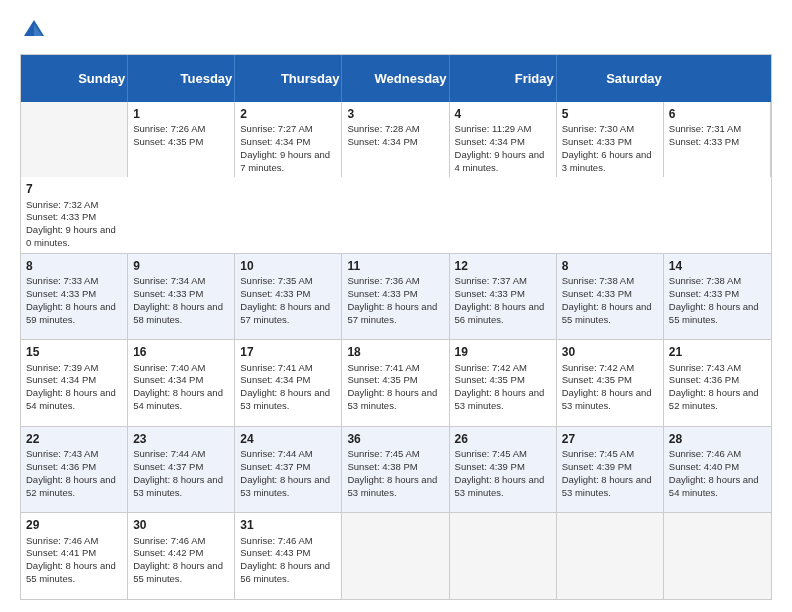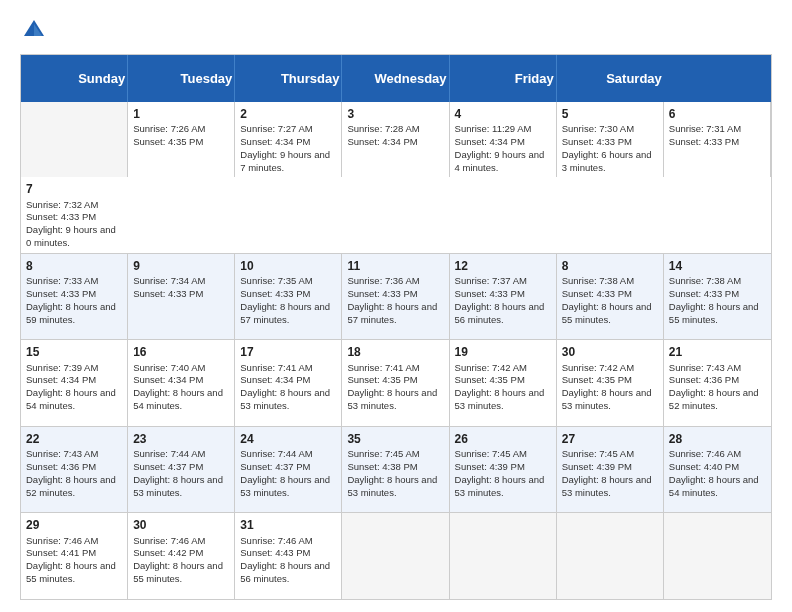"Daylight: 8 hours and 58" span { html: none -> <span>Daylight: 8 hours and 58 minutes.</span> }
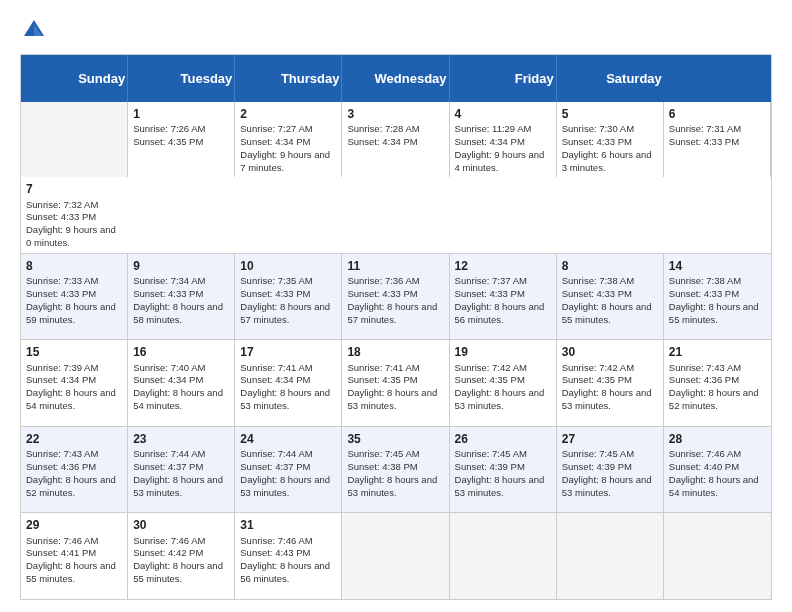"35" span.day-num { text: 35 -> 36 }
